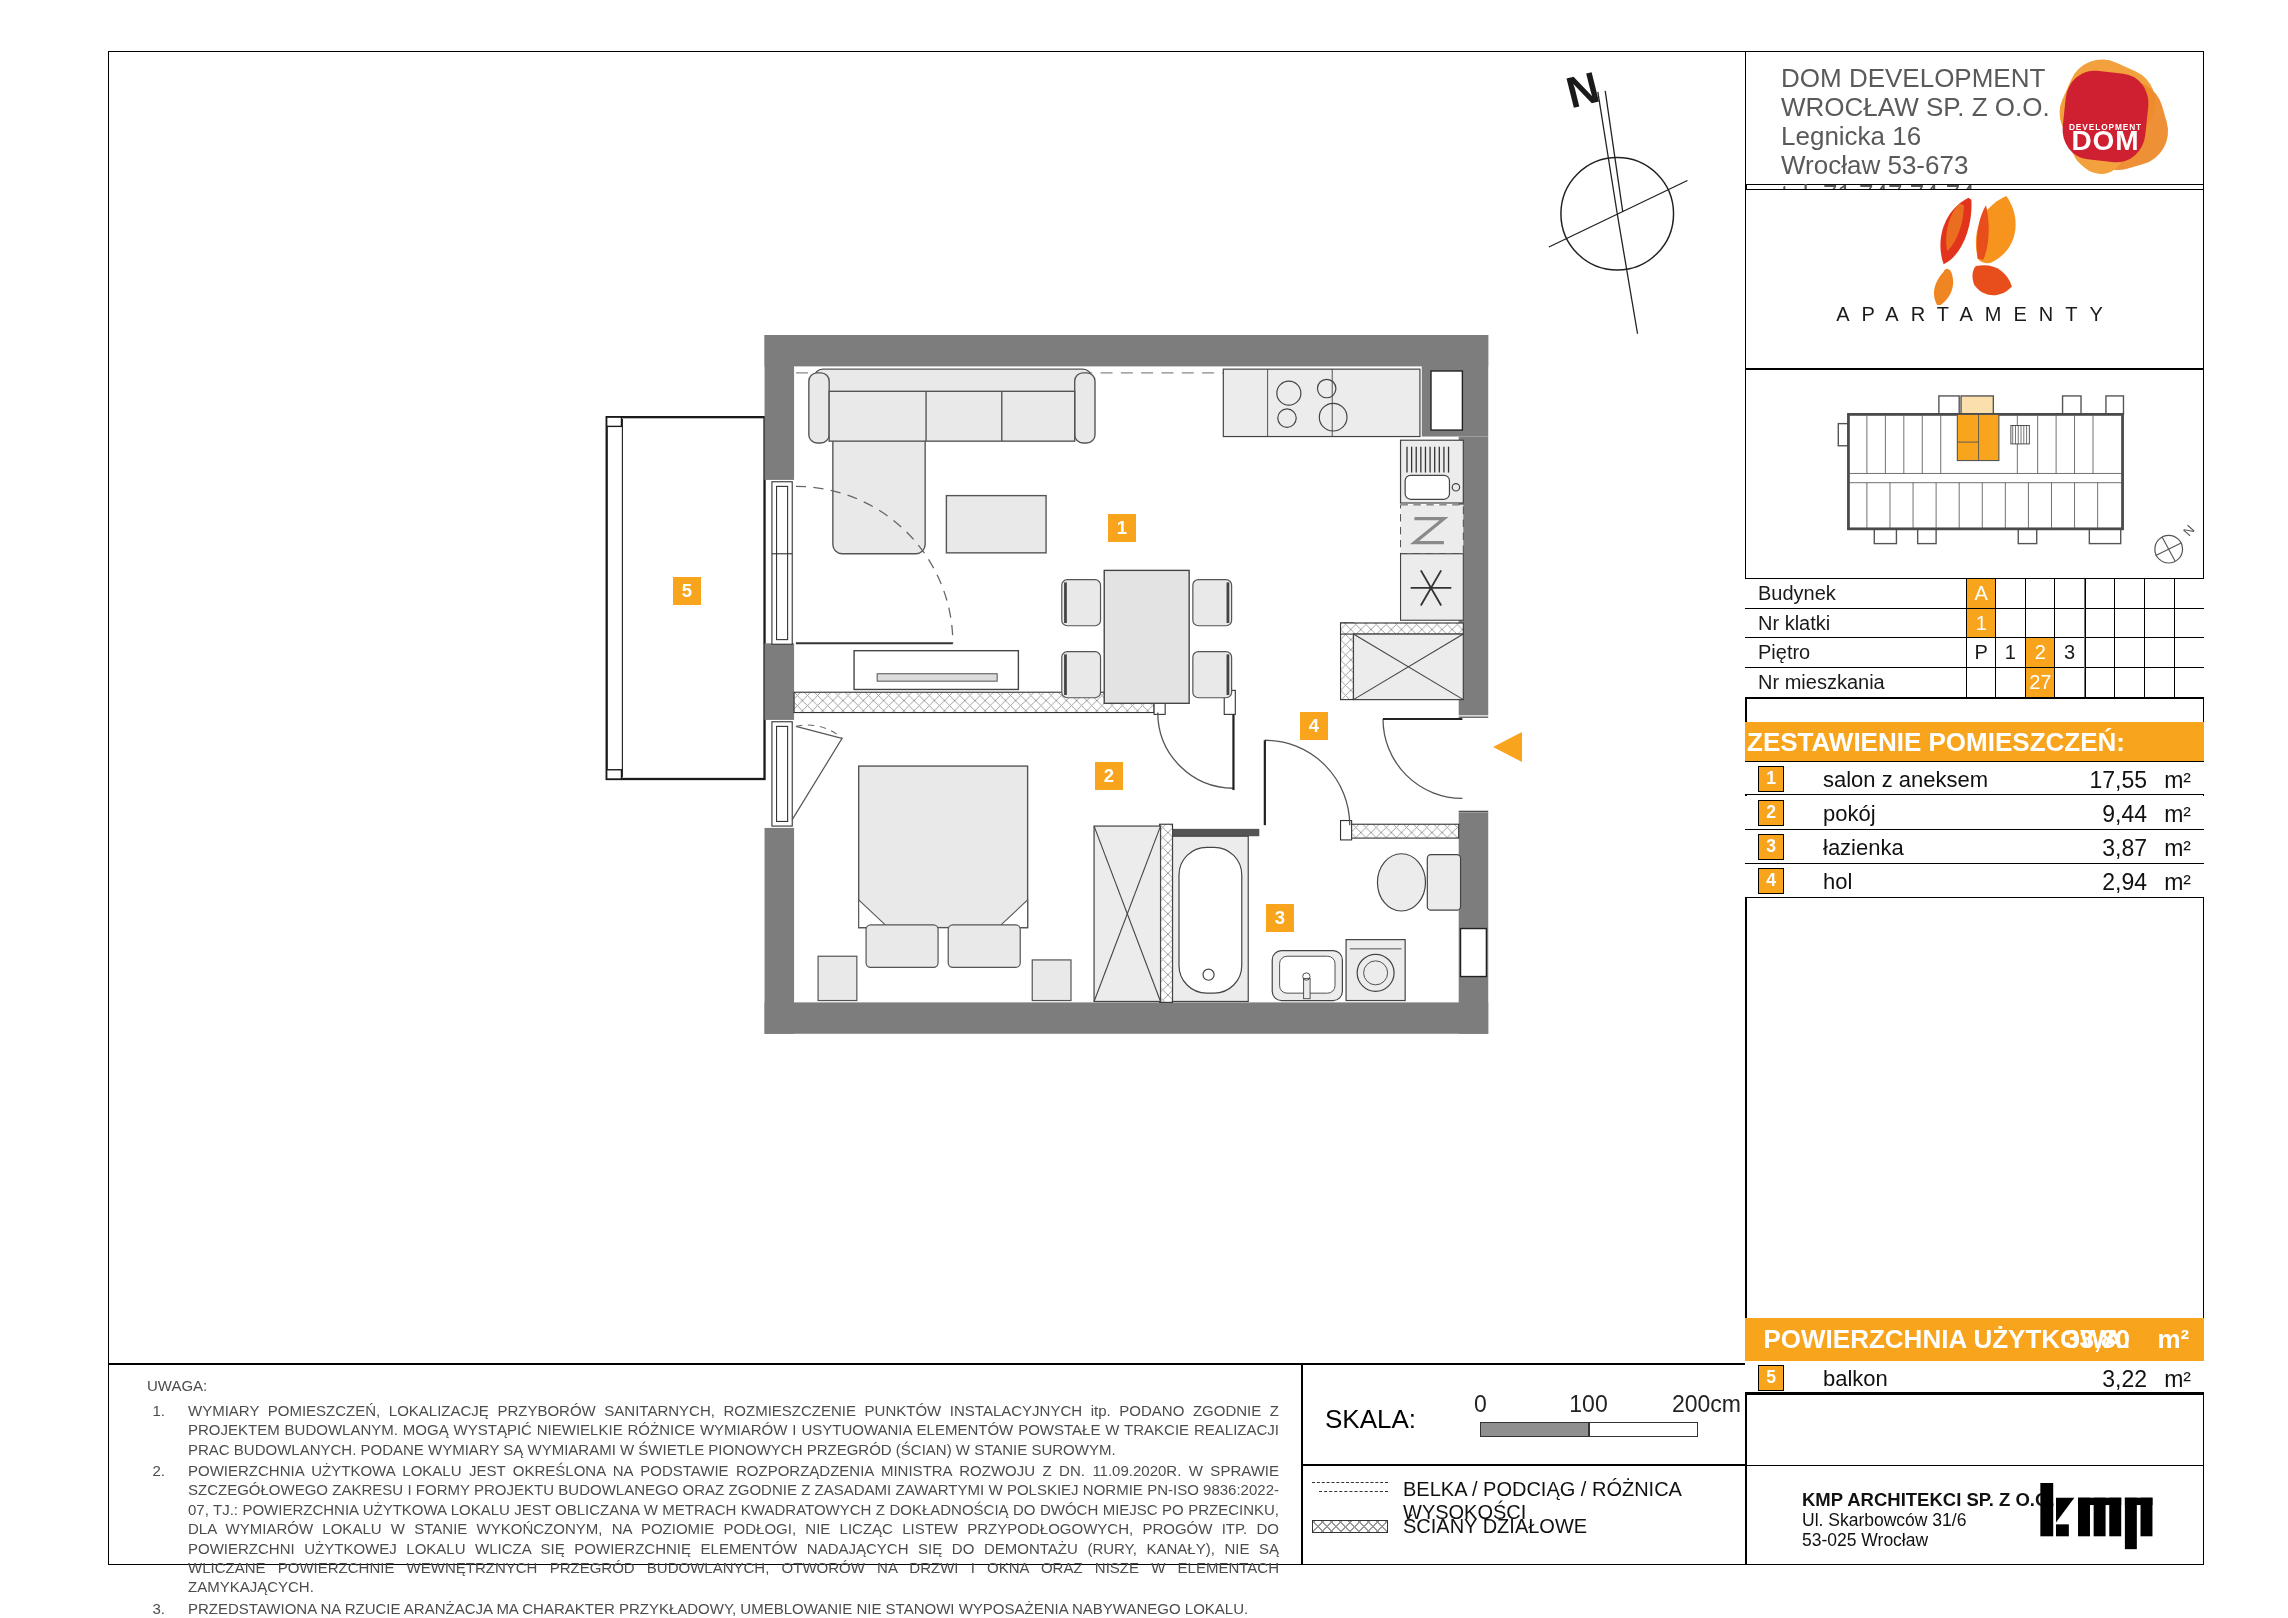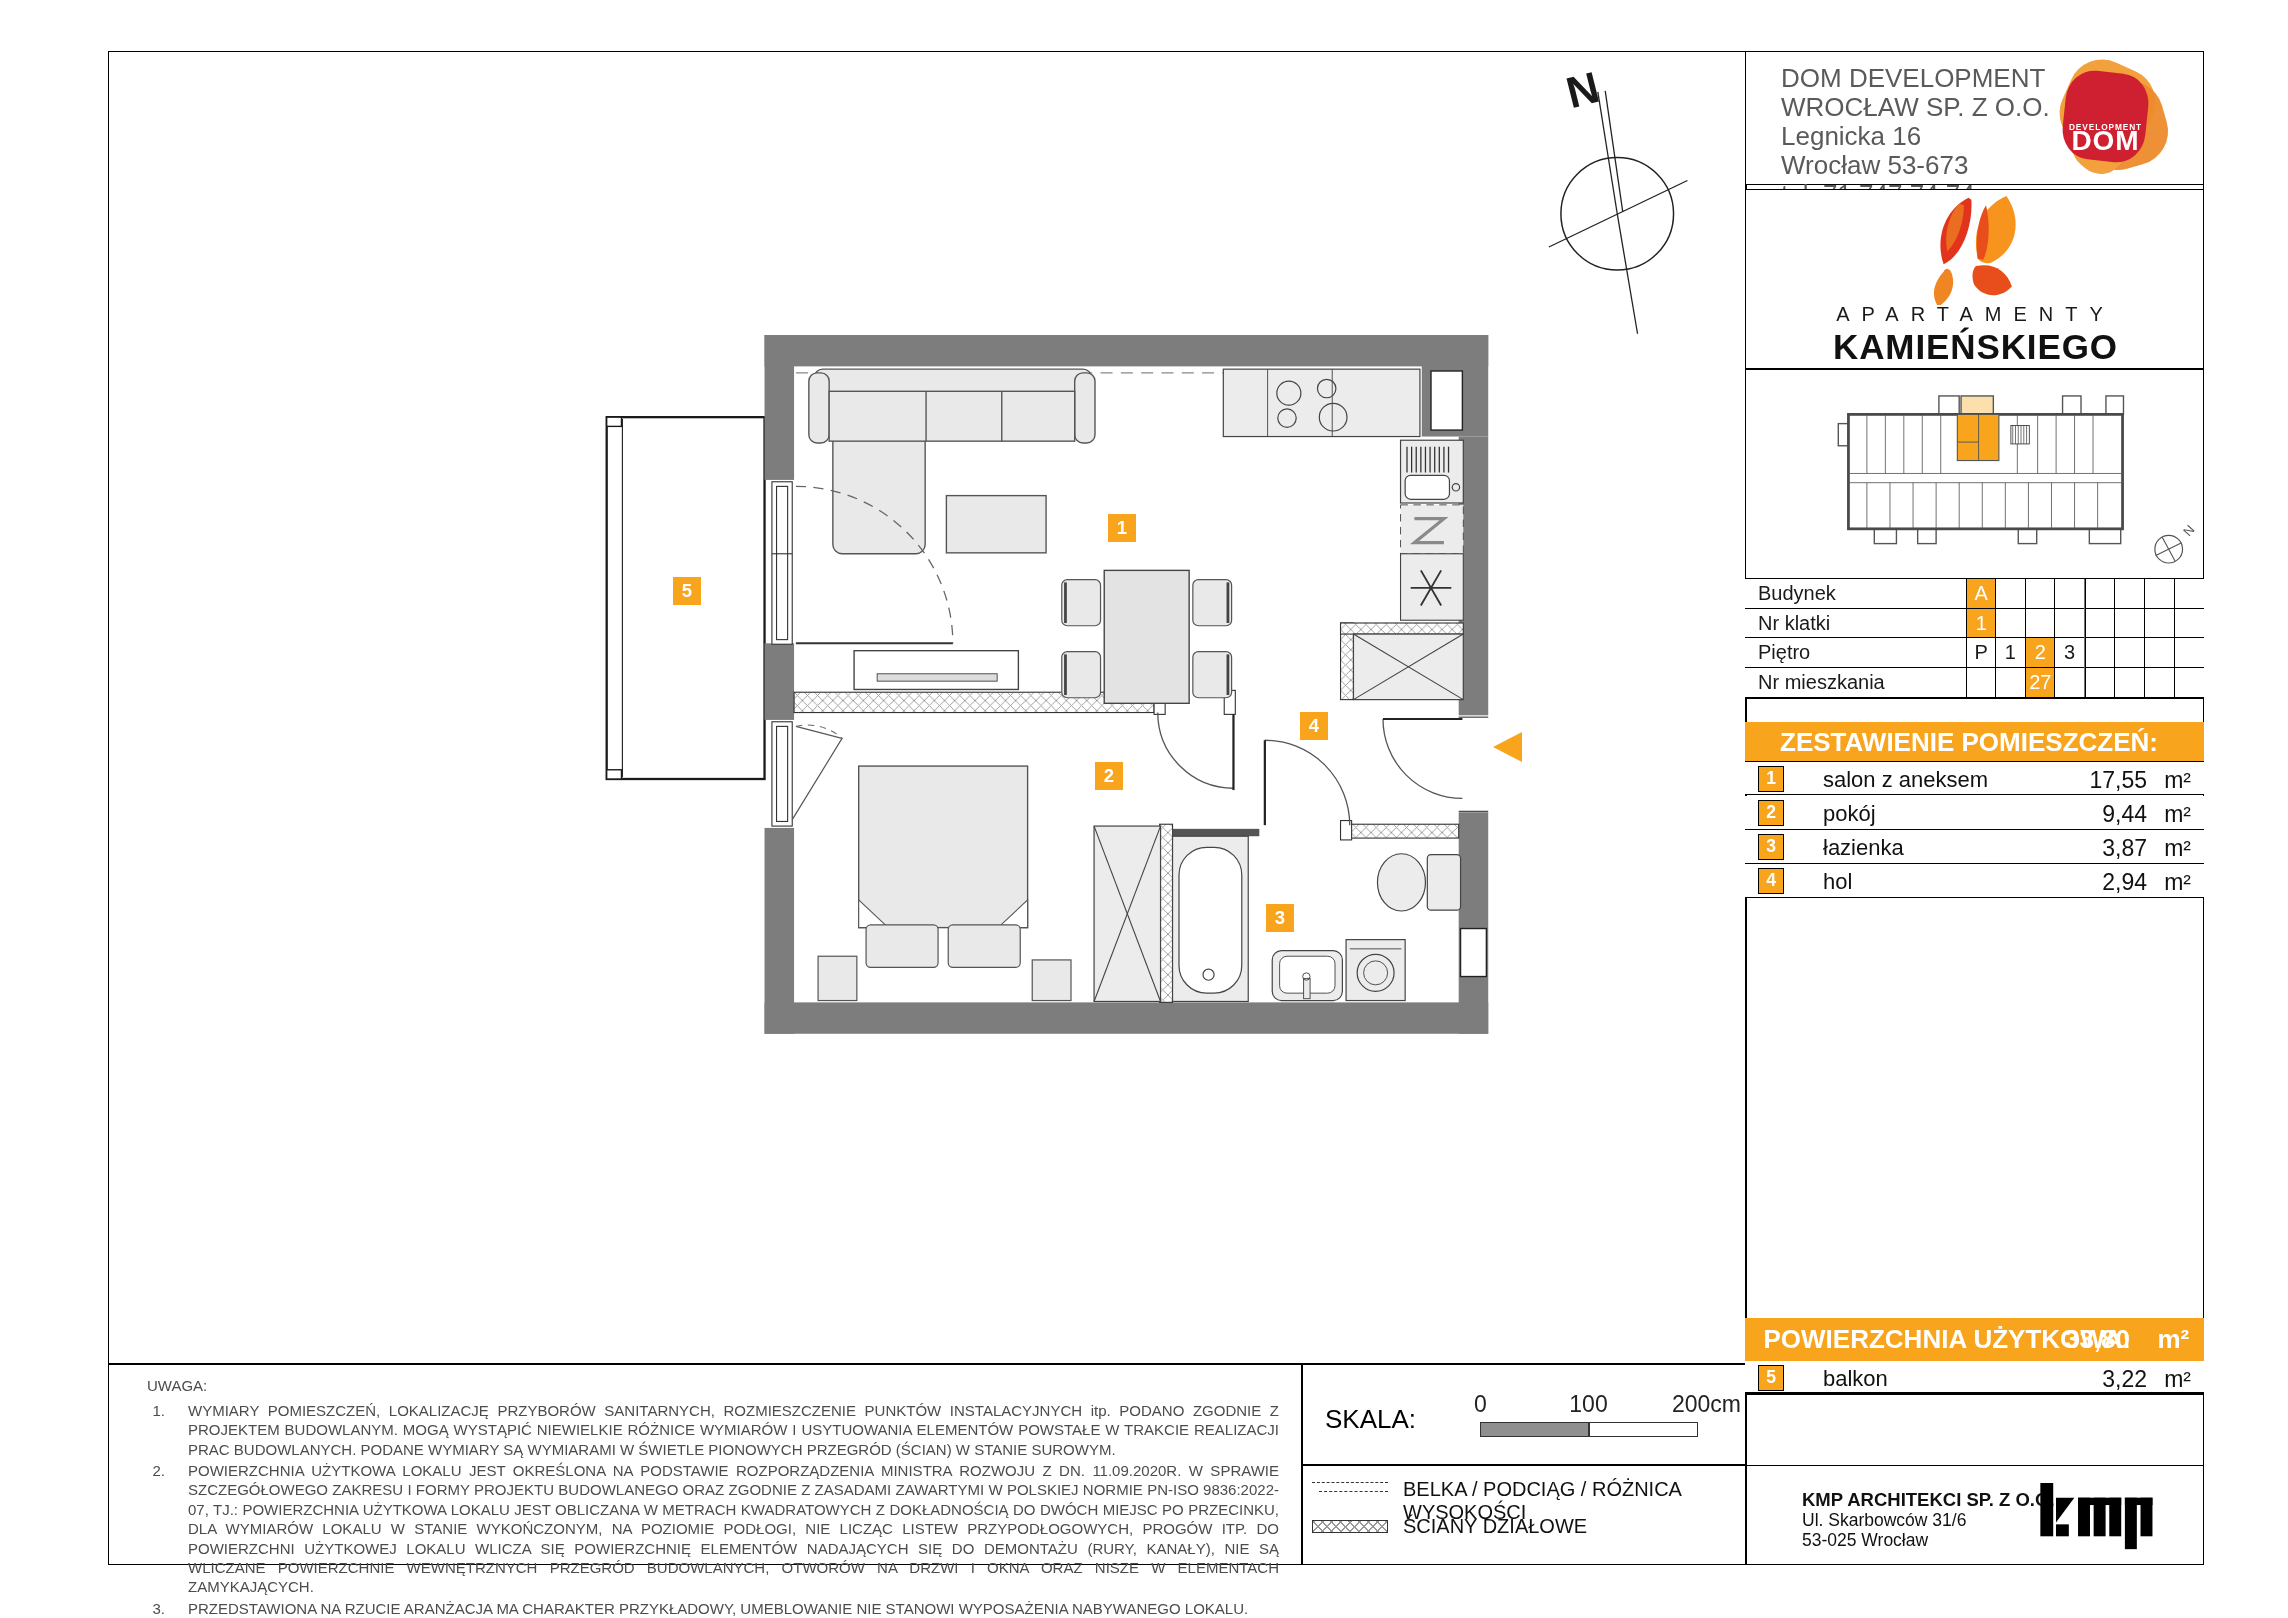"KAMIEŃSKIEGO" div.abs { html: <div>KAMIEŃSKIEGO</div> -> none }
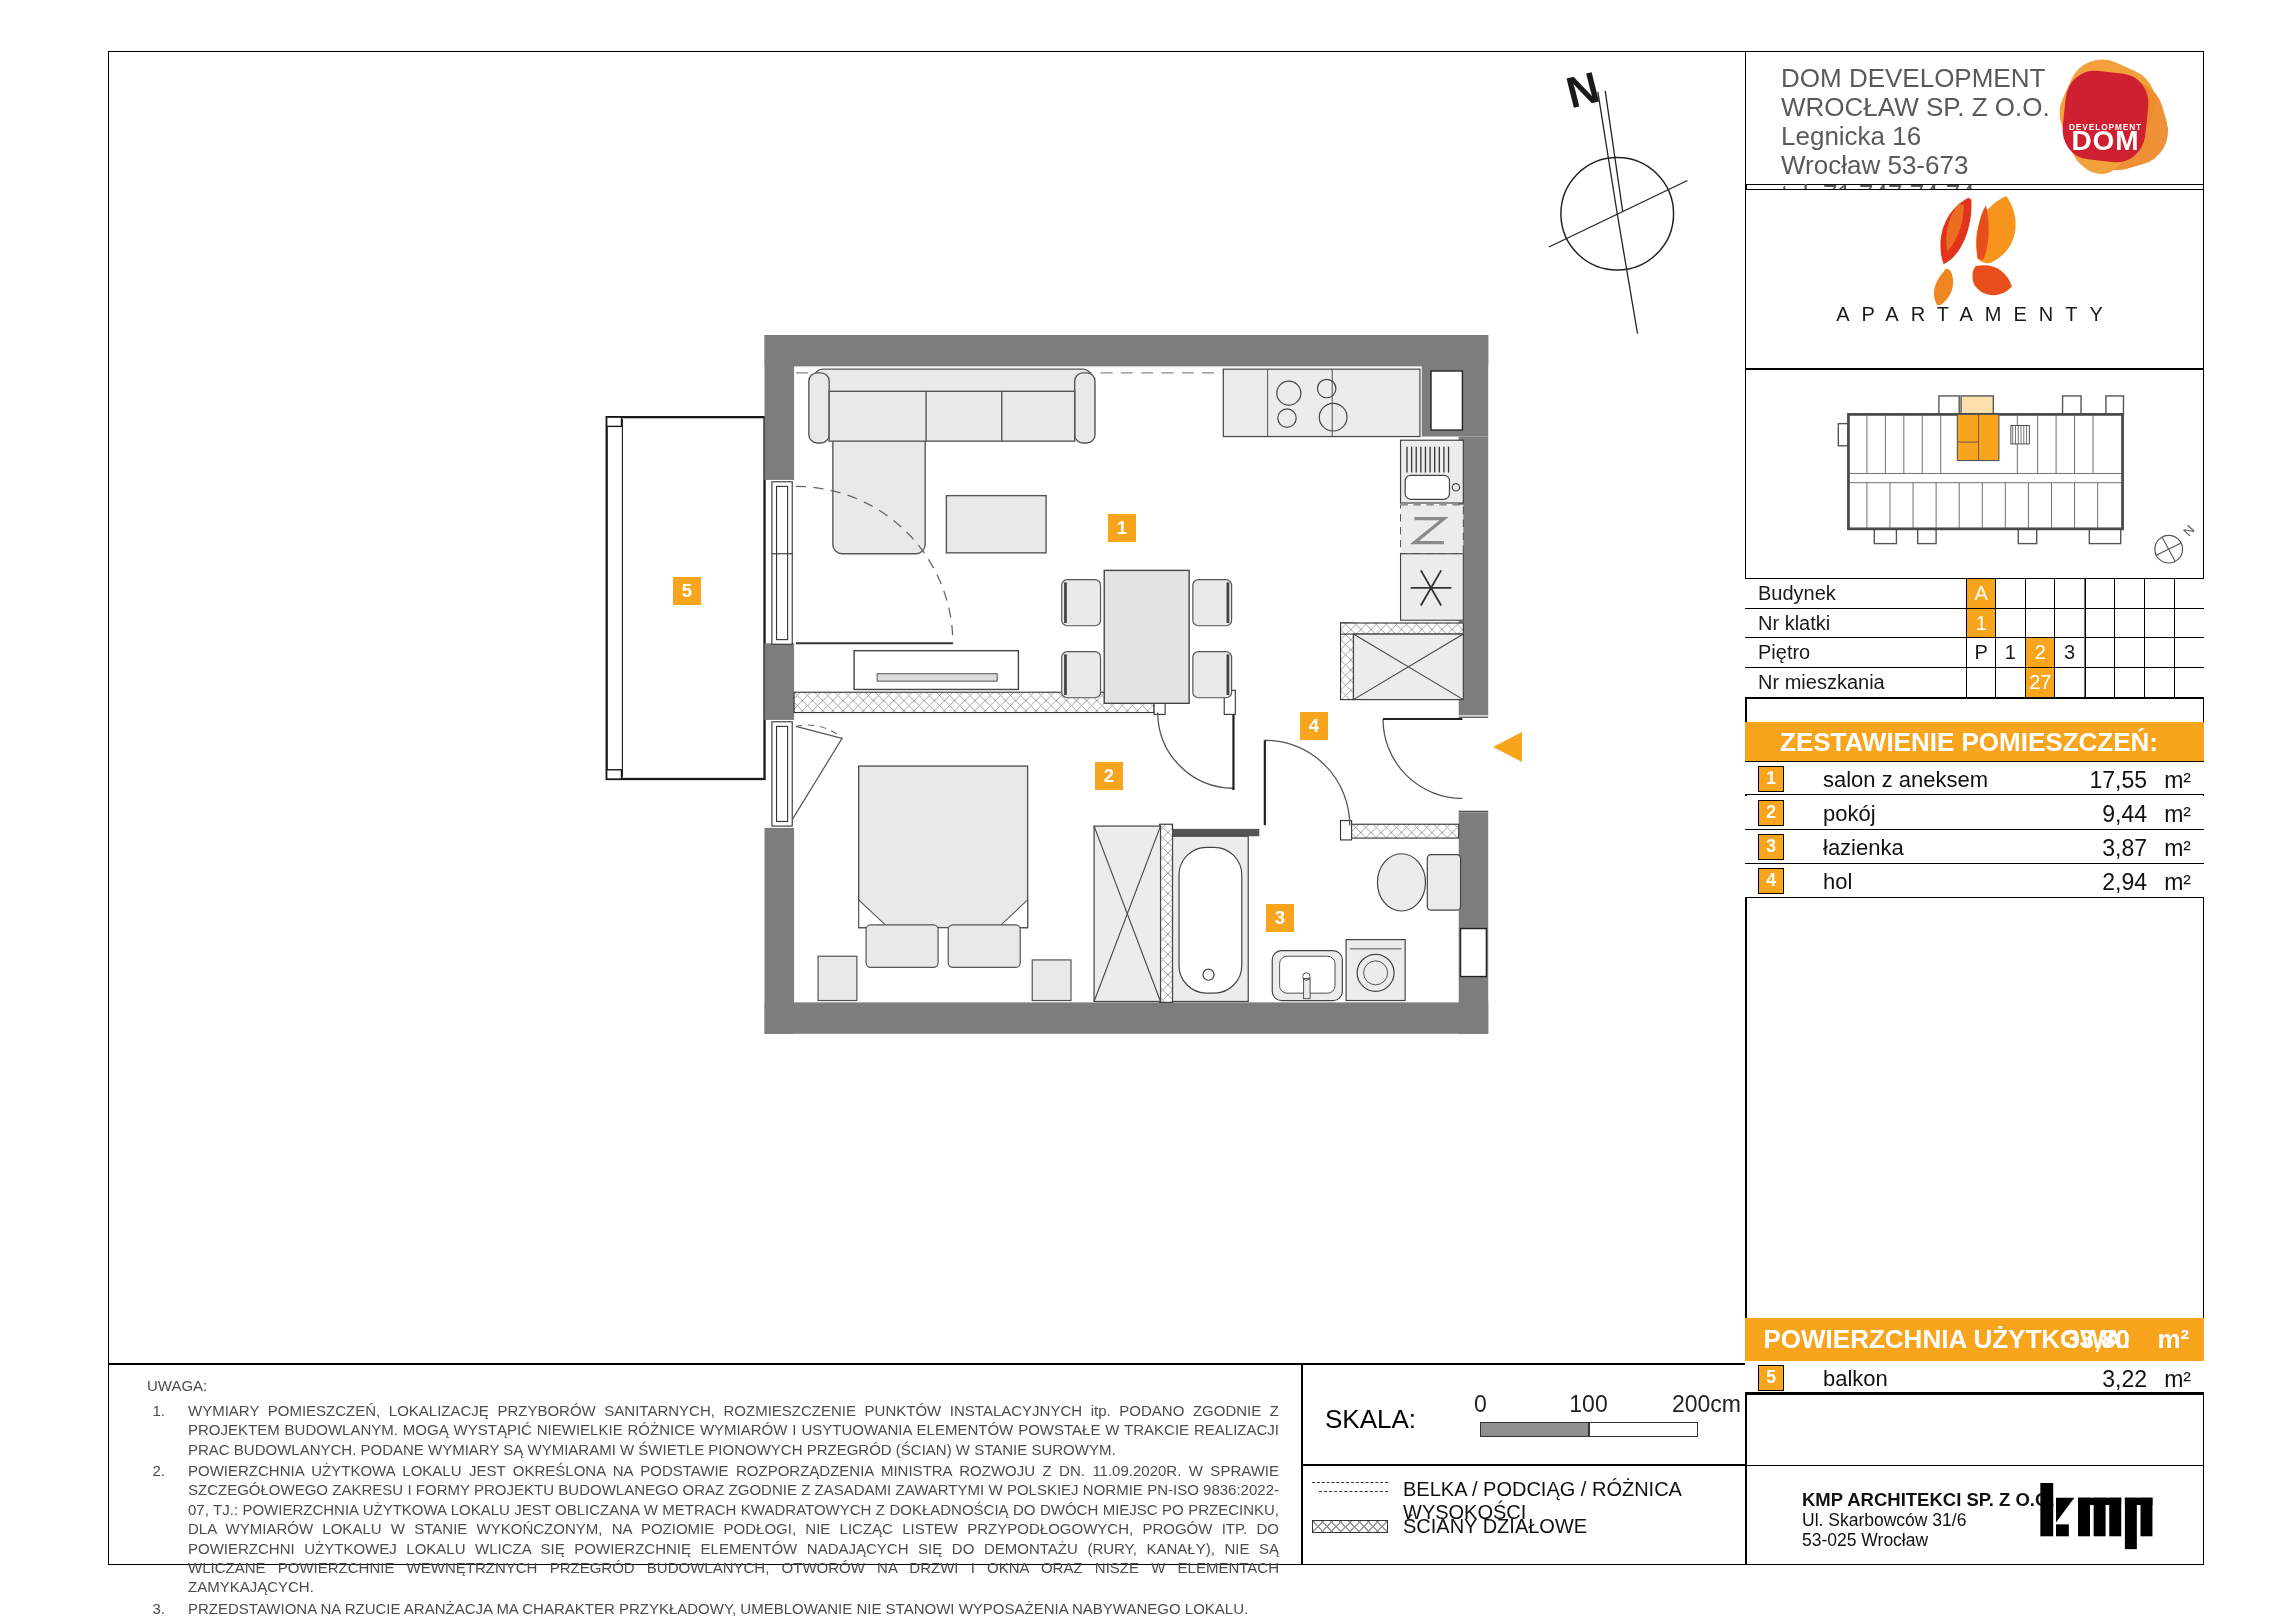"ZESTAWIENIE POMIESZCZEŃ:" span { padding-left: 35px -> 2px }
